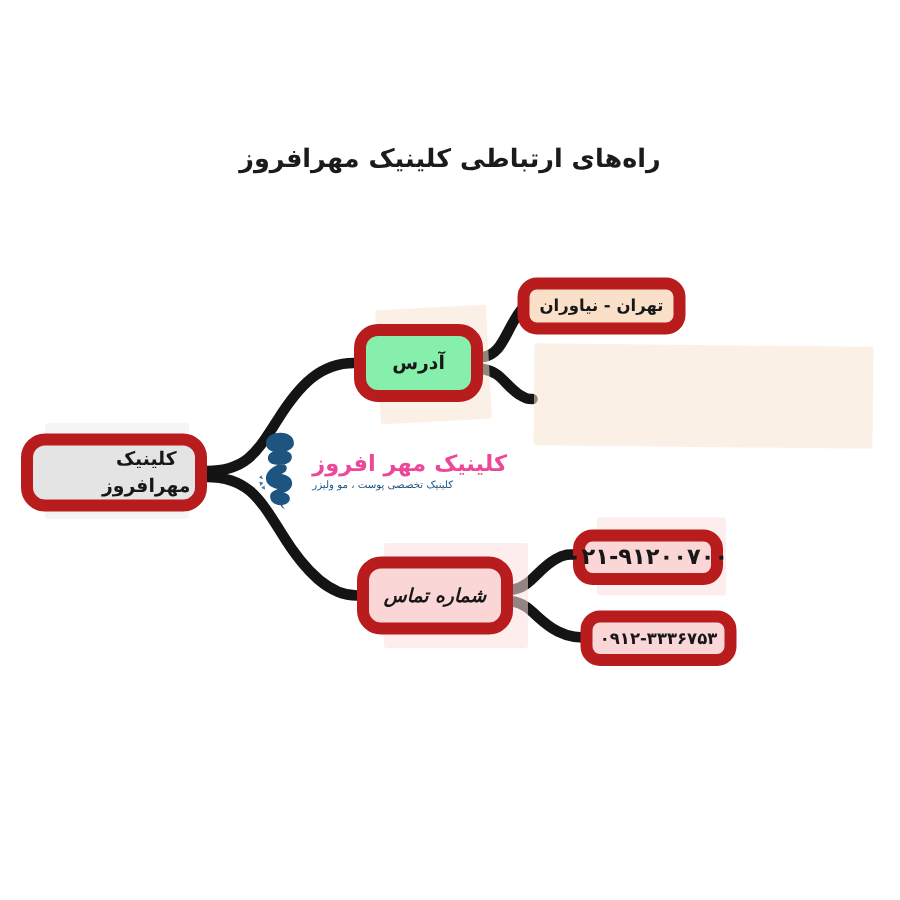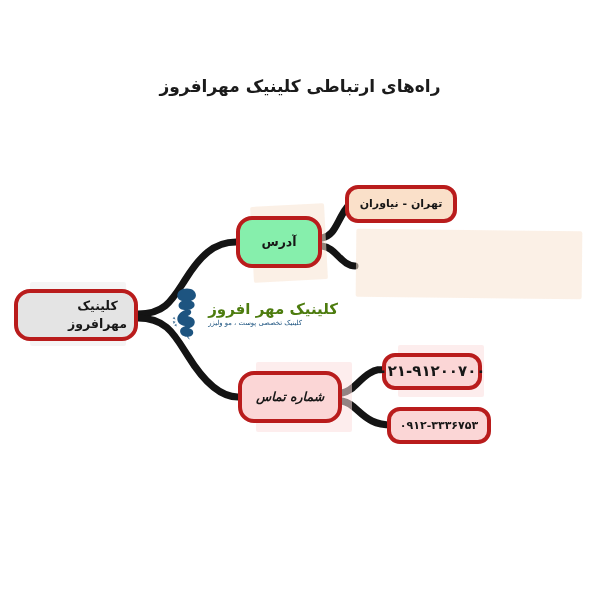"راه‌های ارتباطی کلینیک مهرافروز" .page-title { top: 76px -> 96px }
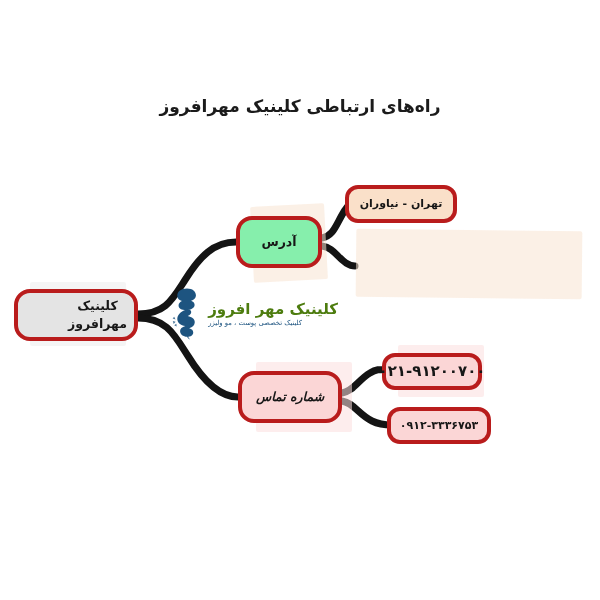"تهران - نیاوران" .node { border: 4px solid #b91c1c -> 8px solid #b91c1c }
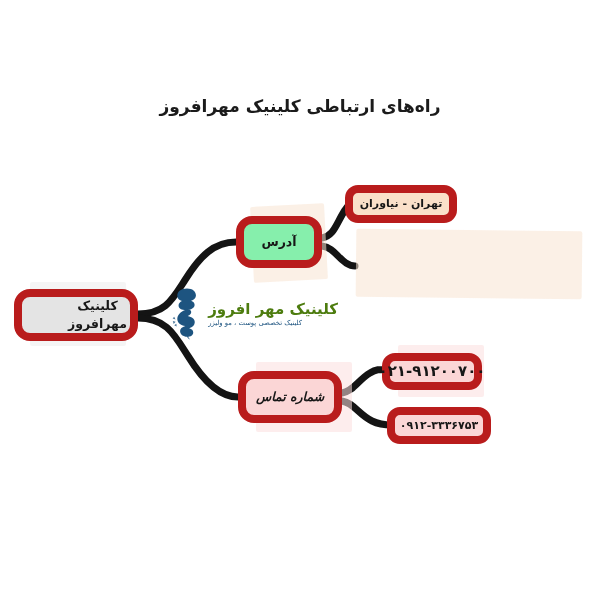"کلینیک مهر افروز" .wm-title { color: #4d7c0f -> #ec4899 }
